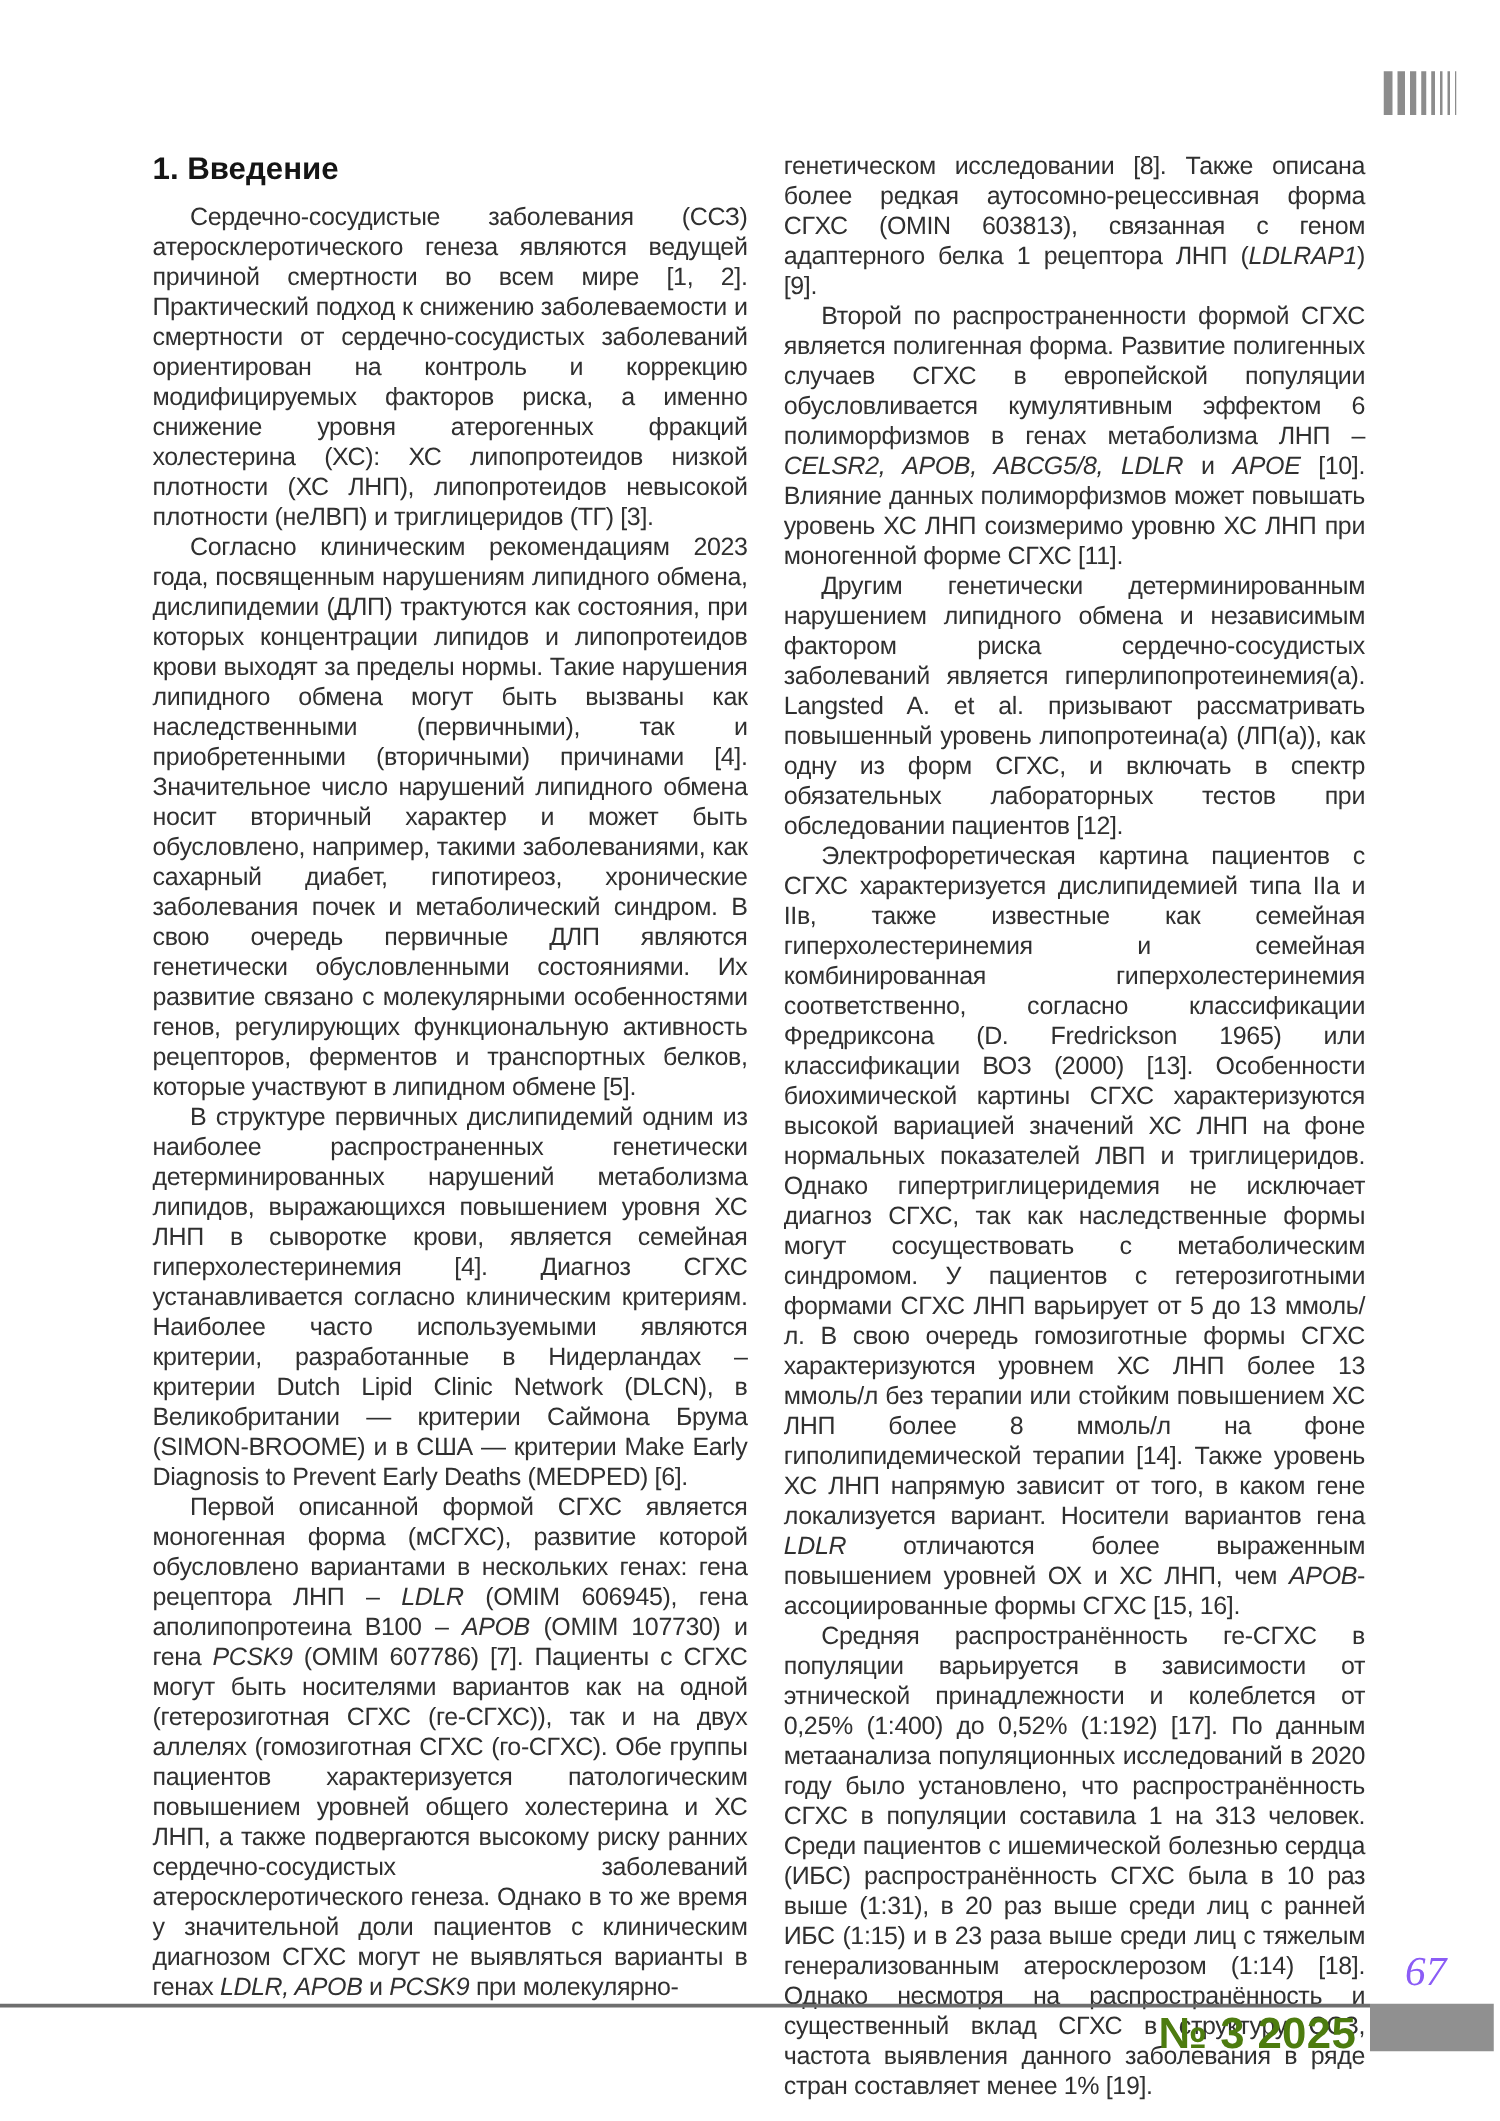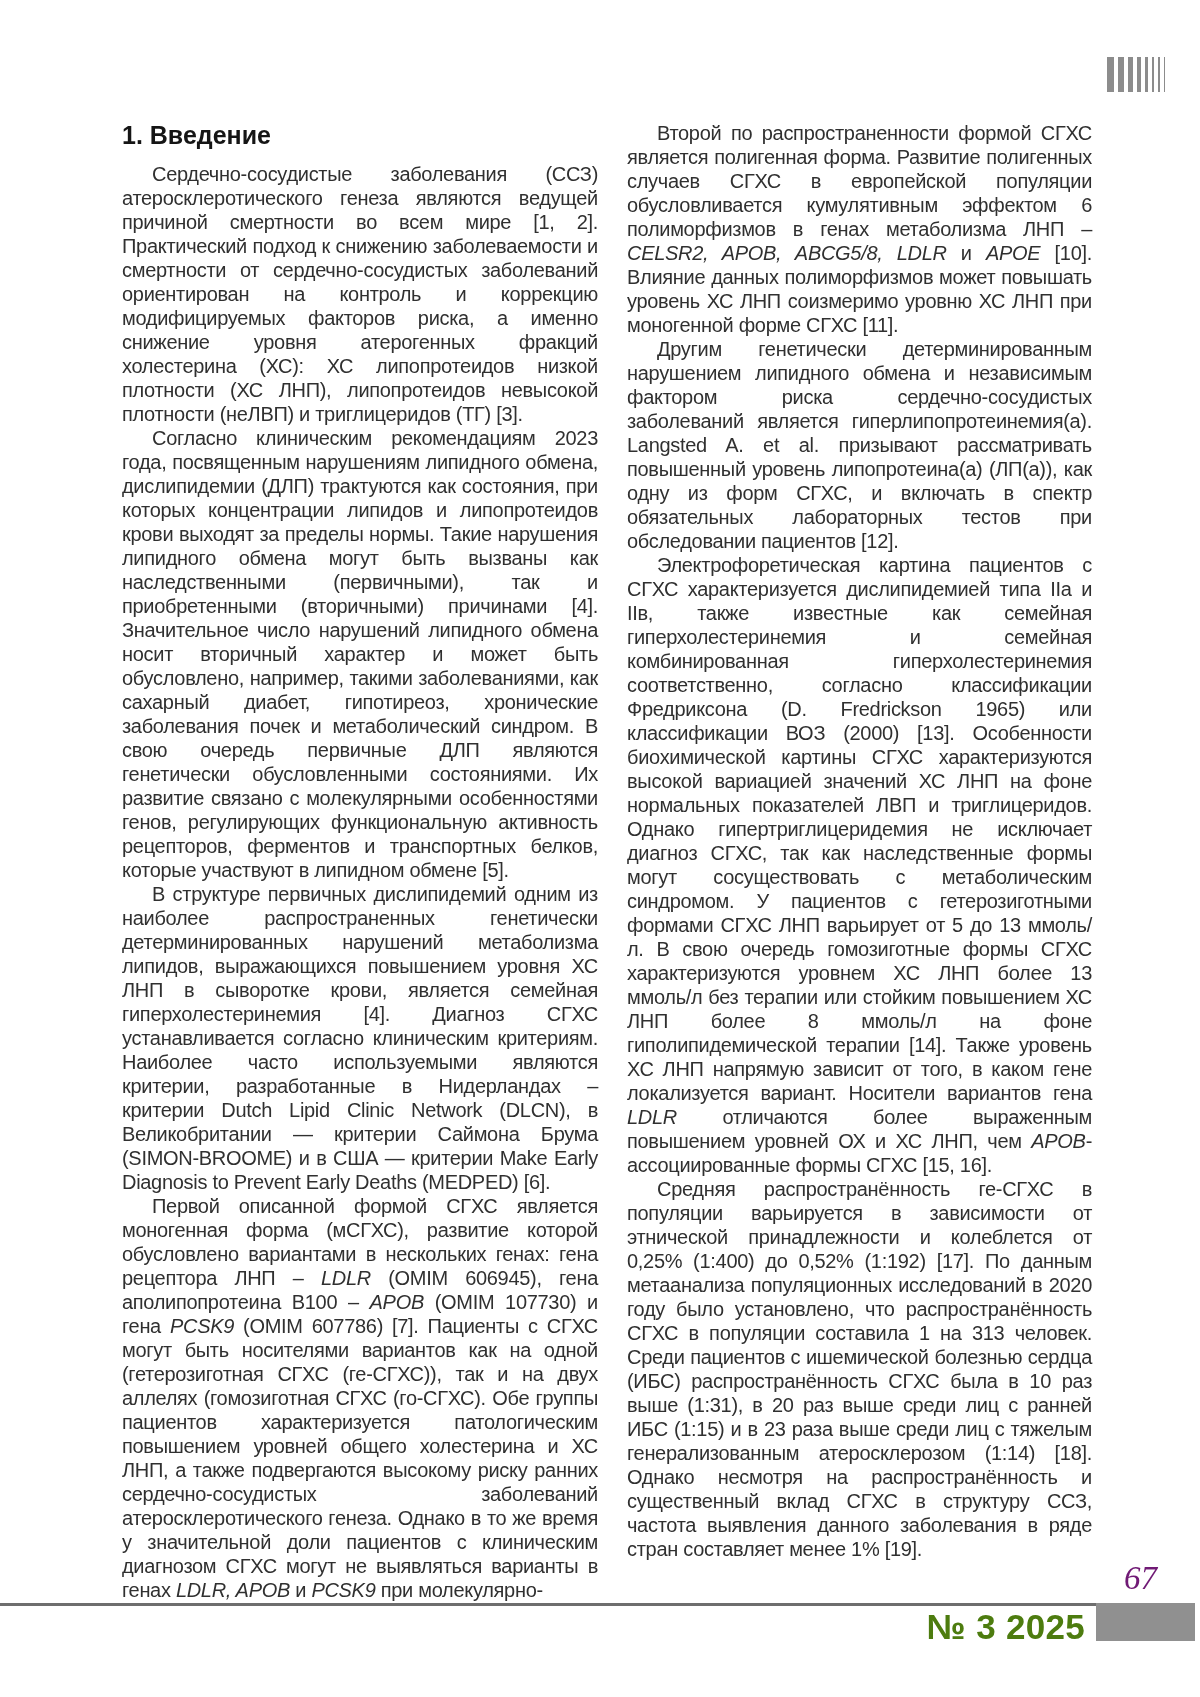"генетическом исследовании [8]. Также" p.para { html: none -> <p><span>генетическом исследовании [8]. Также описана более редкая аутосомно-рецессивная форма СГХС (OMIN 603813), связанная с геном адаптерного белка 1 рецептора ЛНП (</span><em>LDLRAP1</em><span>) [9].</span></p> }
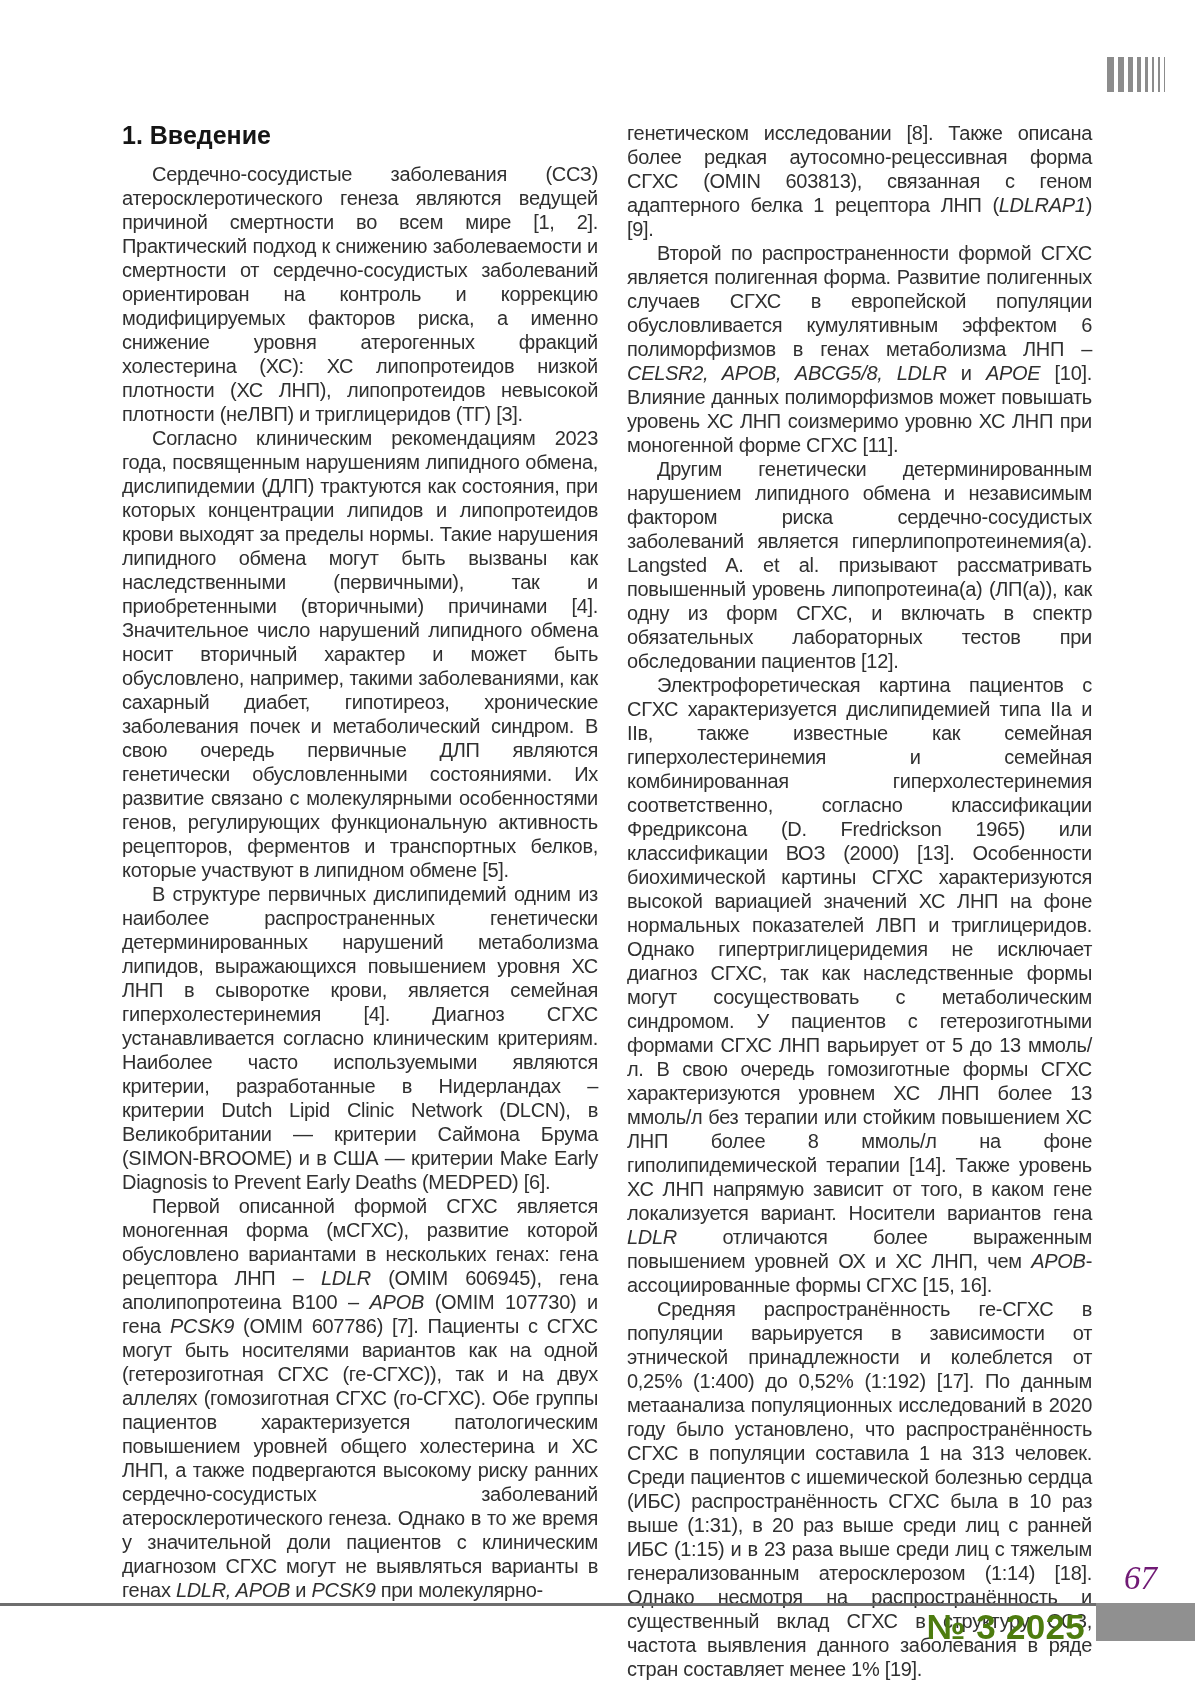"67" .page-num { color: #701a75 -> #8b5cf6 }
